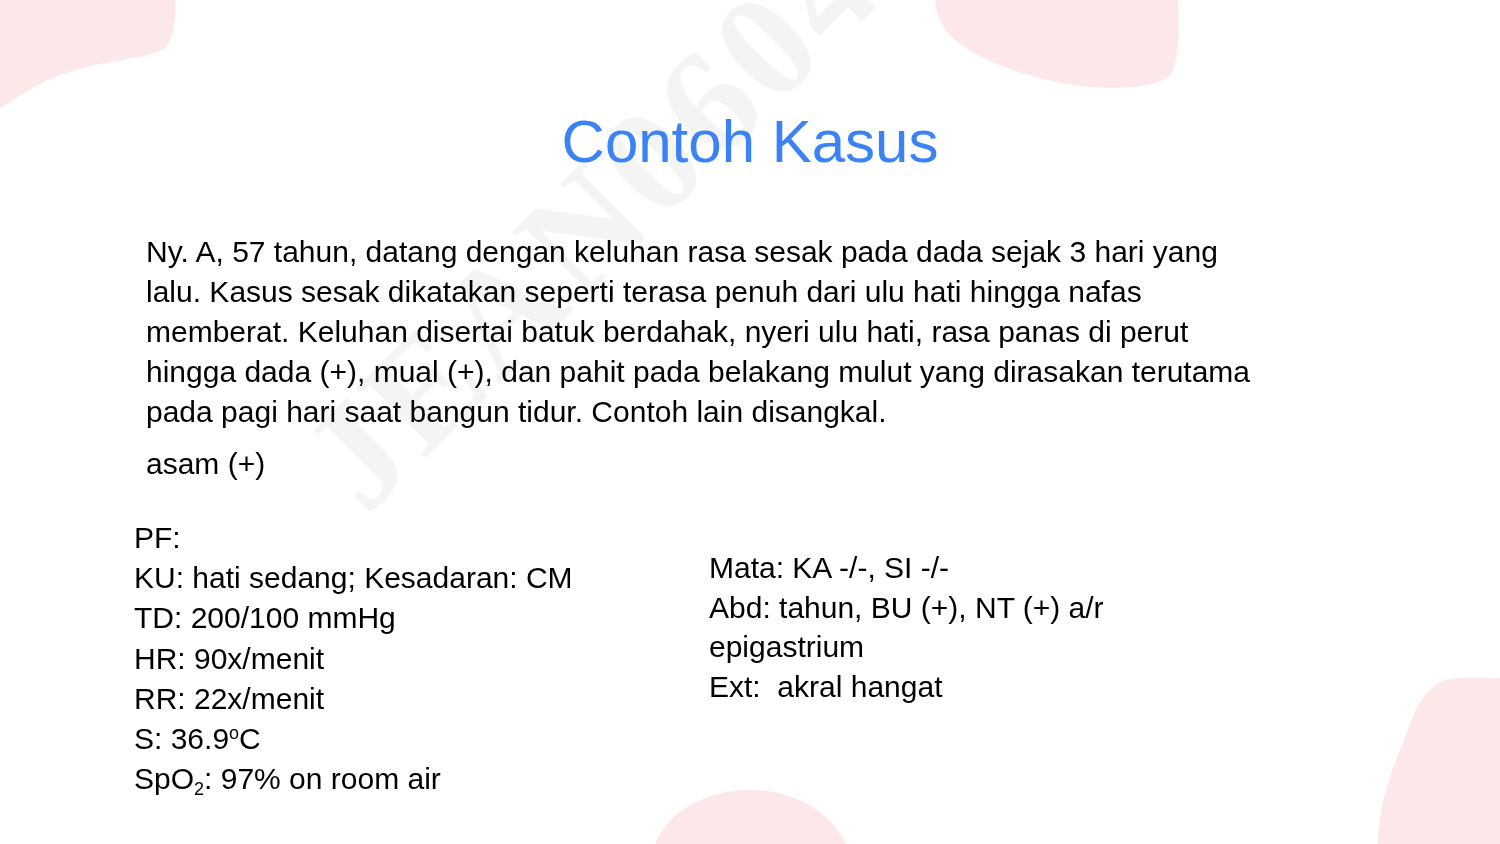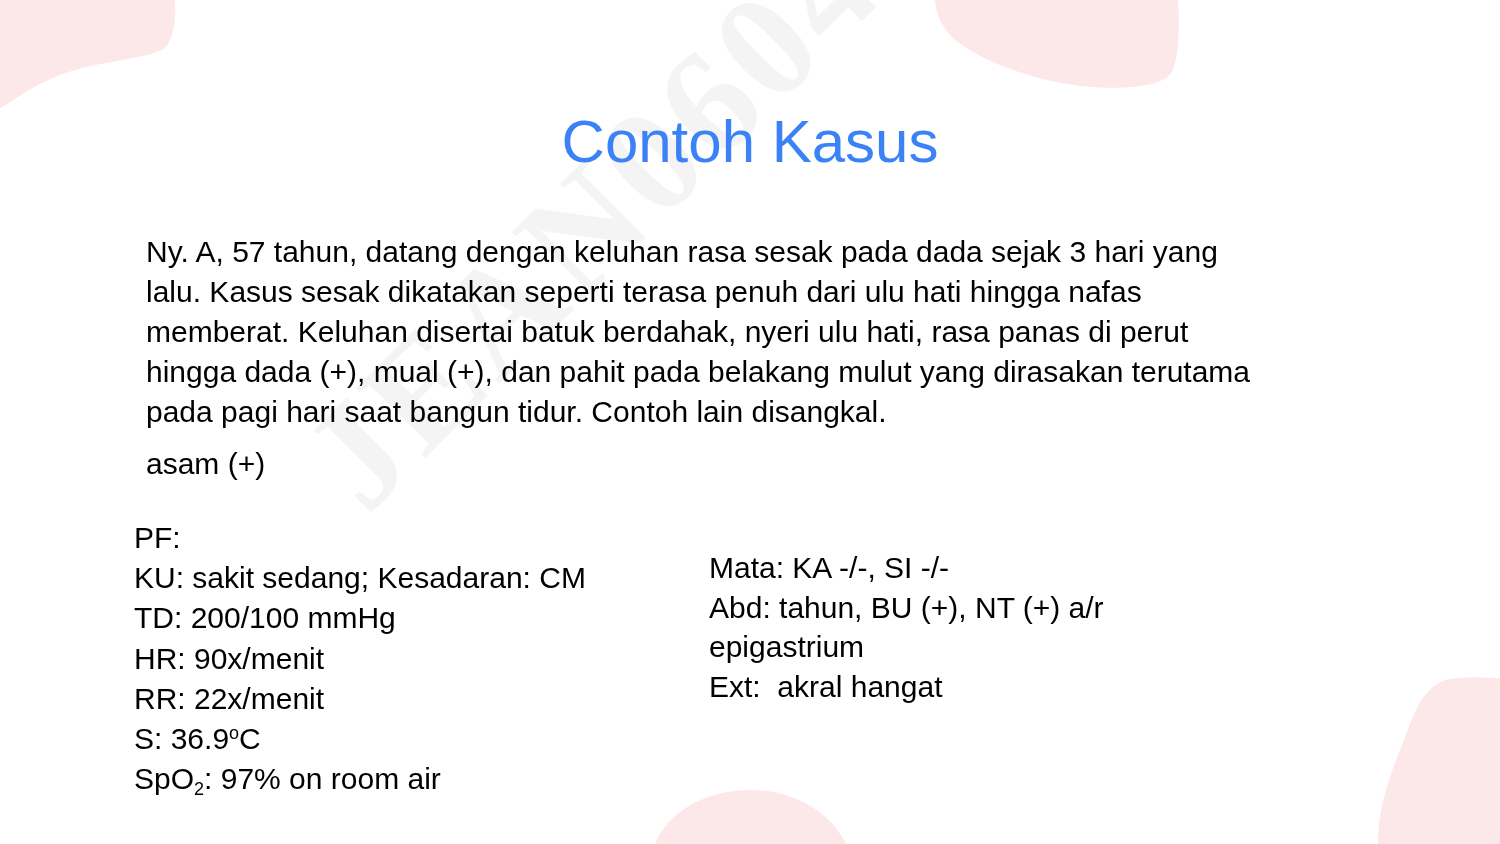"KU: sakit sedang; Kesadaran: CM" span.line { text: sakit -> hati }
